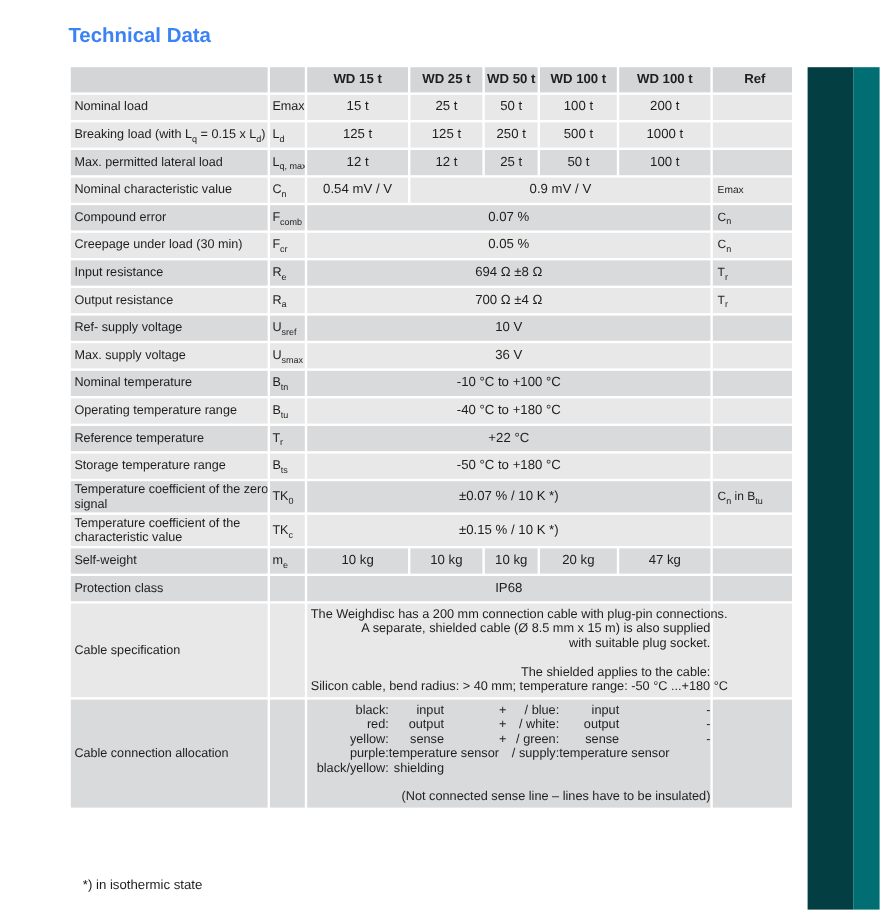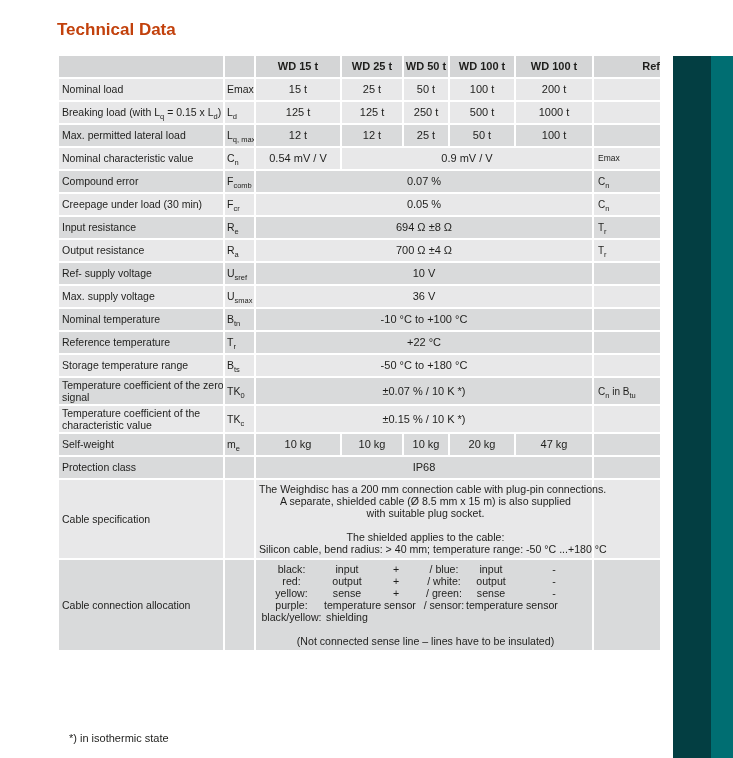"Technical Data" .title { color: #c2410c -> #3b82f6 }
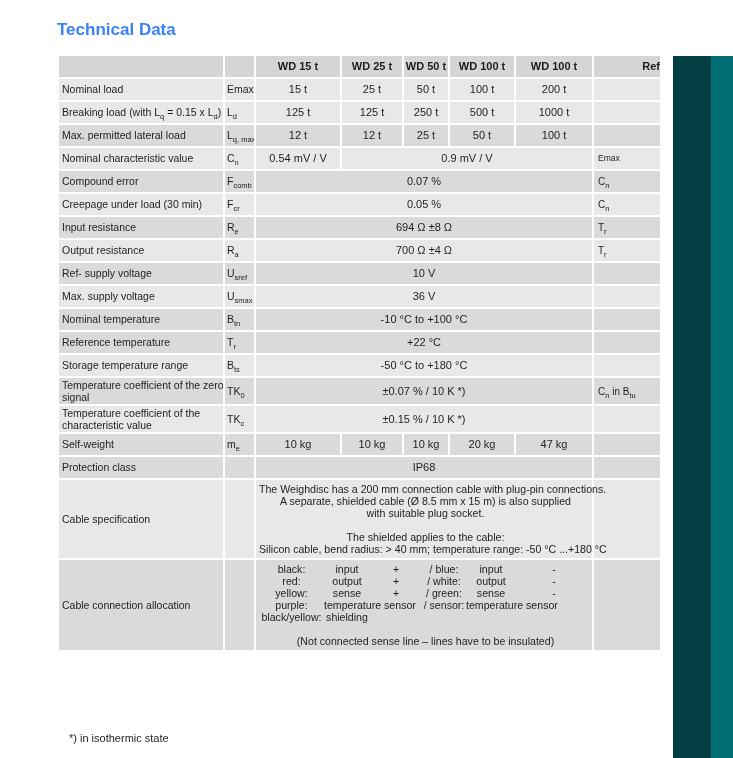"Ref" thead th.ref { text-align: right -> center }
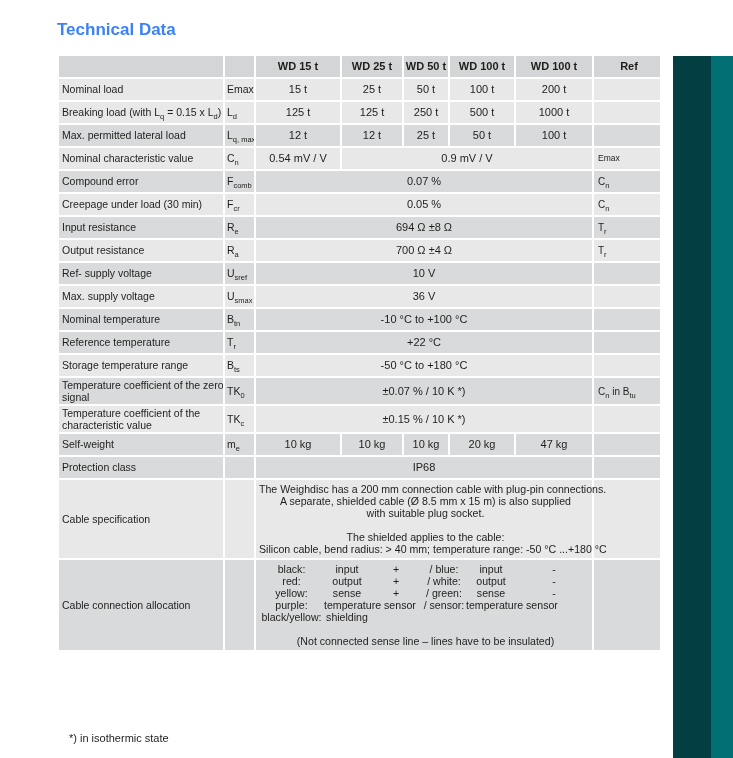"Operating temperature range" tr.light { html: none -> <tr> <td>Operating temperature range</td> <td>B<sub>tu</sub></td> <td>-40 °C to +180 °C</td> <td></td> </tr> }
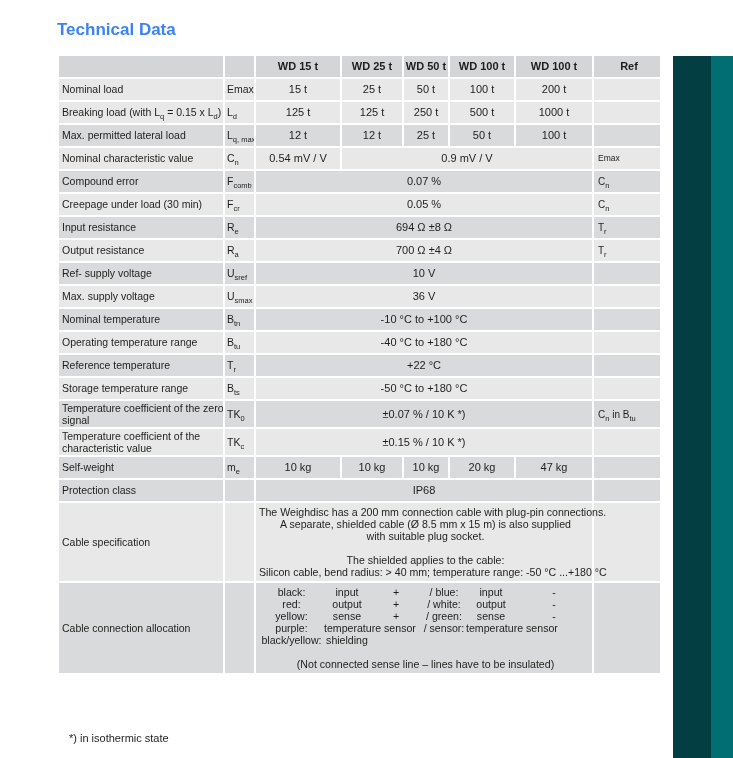"The Weighdisc has a 200" td.block { text-align: center -> right }
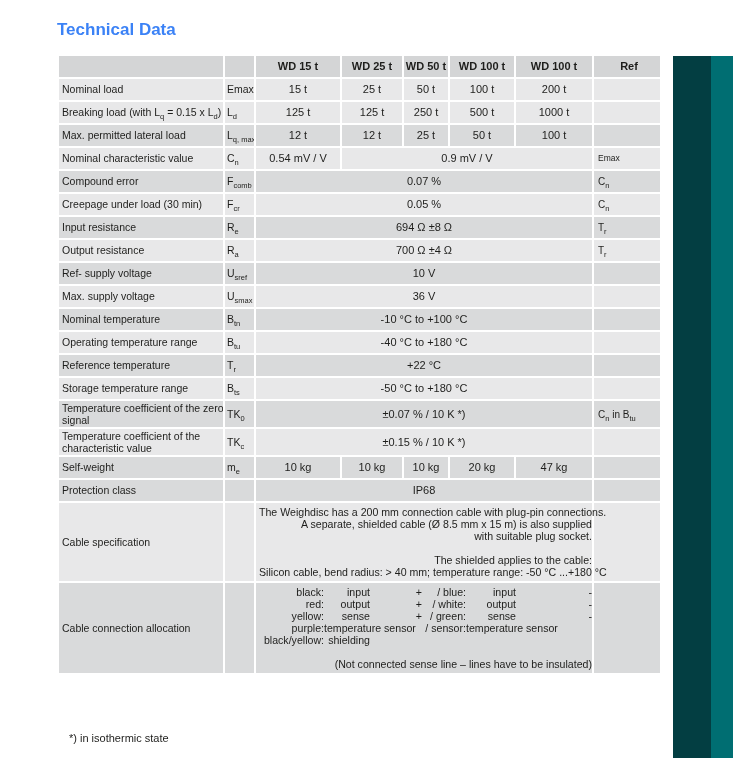"/ sensor:" span { text: sensor -> supply }
